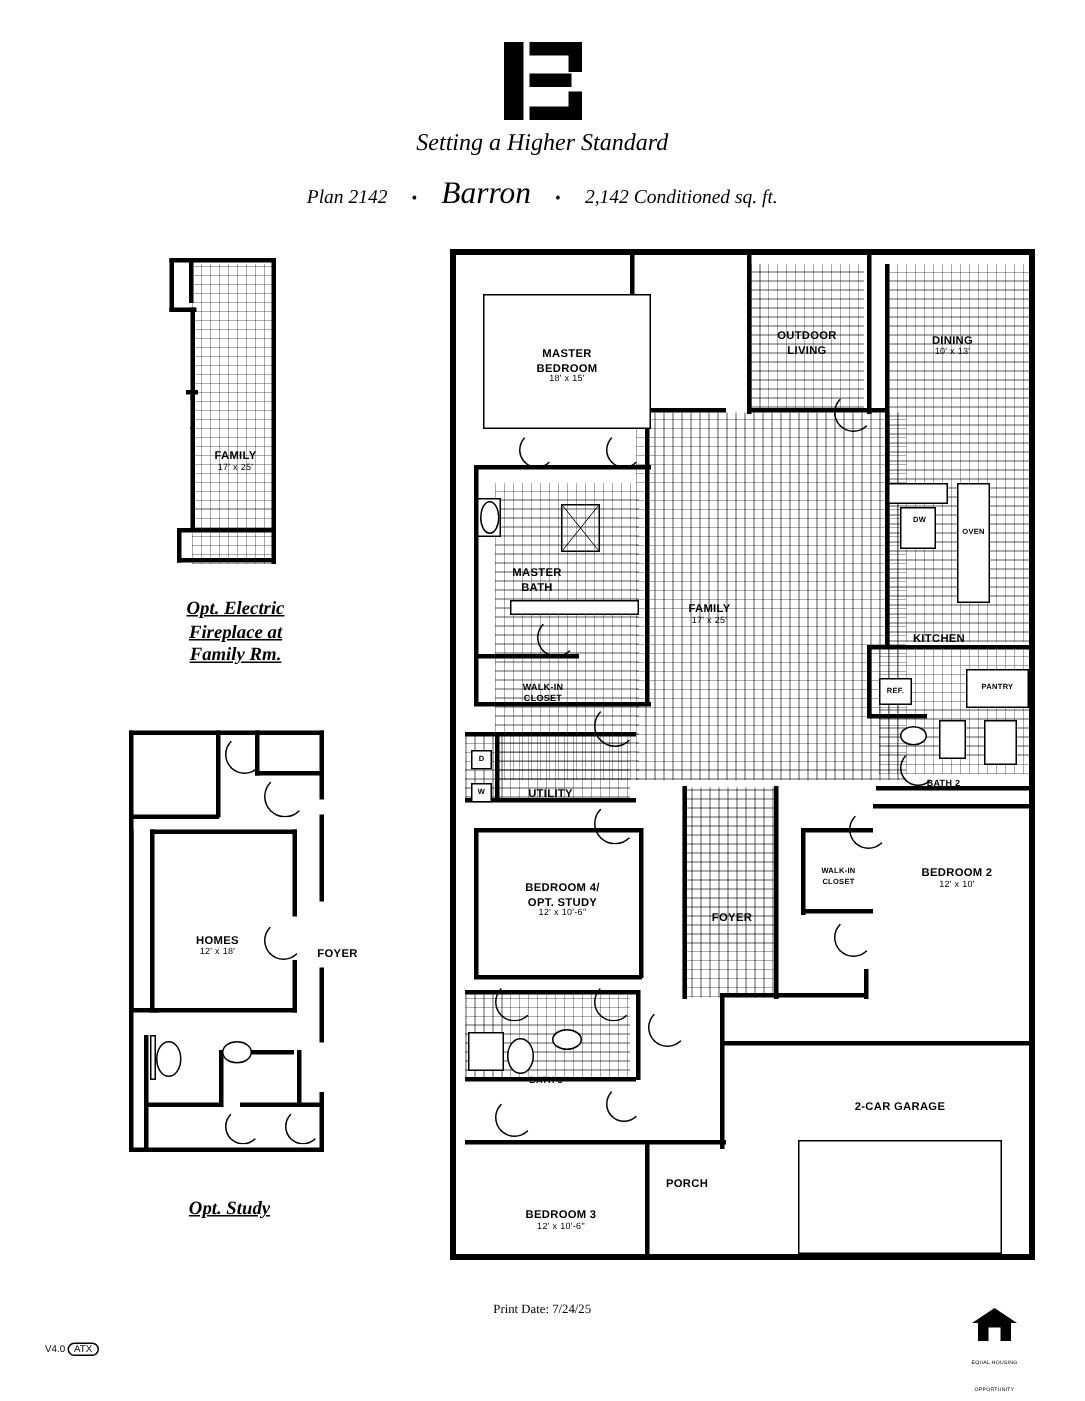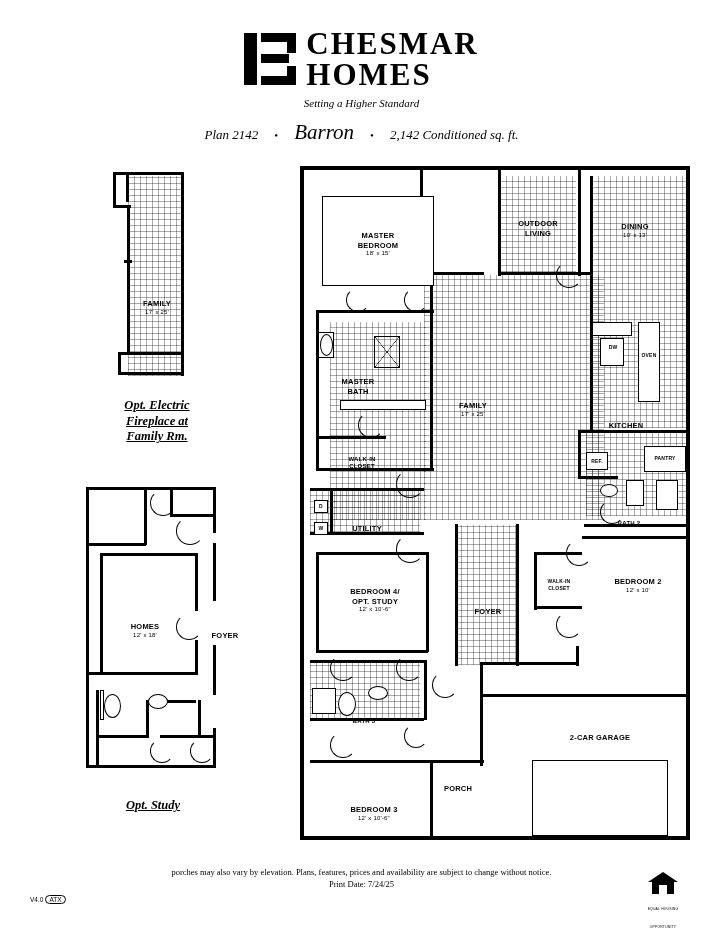"CHESMAR" div.brand-text { html: <div> <div>CHESMAR</div> <div>HOMES</div> </div> -> none }
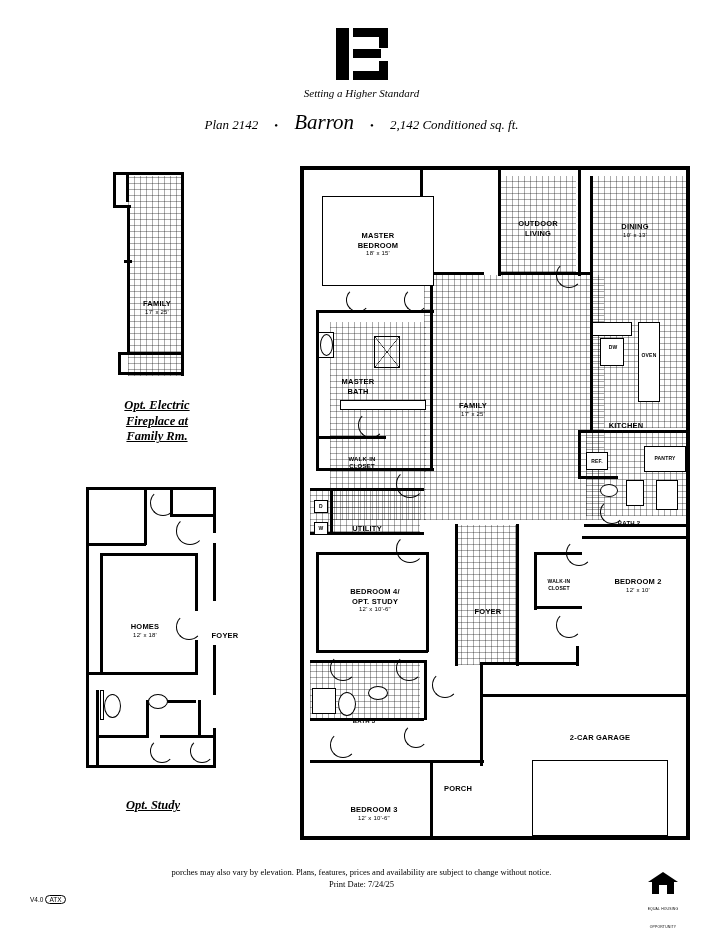"Setting a Higher Standard" .tagline { font-size: 11px -> 16px }
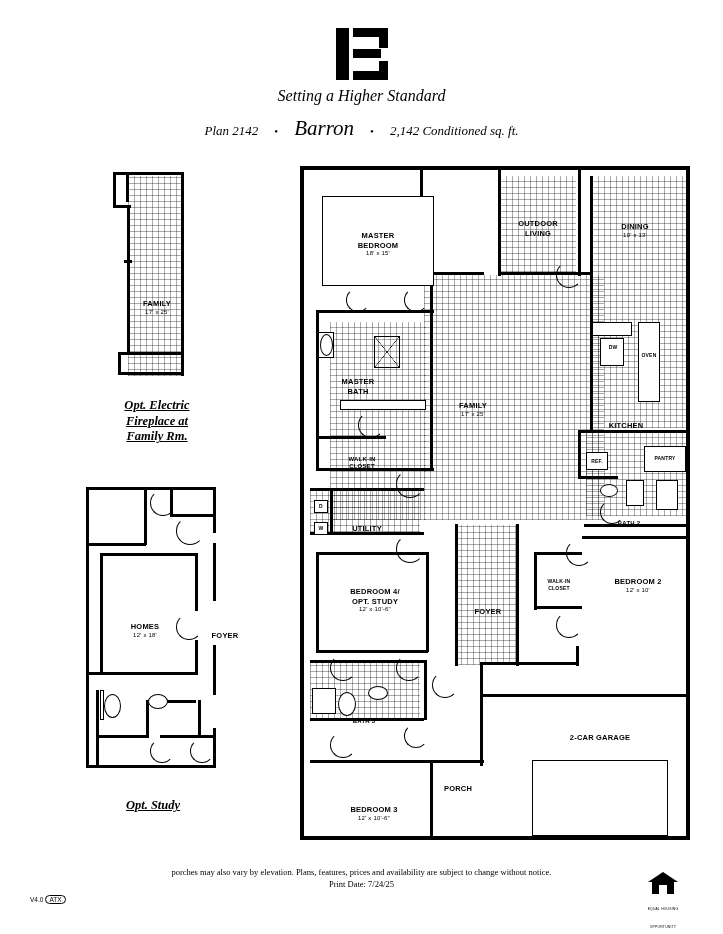"porches may also vary by" div { html: <div>porches may also vary by elevation. Plans, features, prices and availability are subject to change without notice.</div> -> none }
